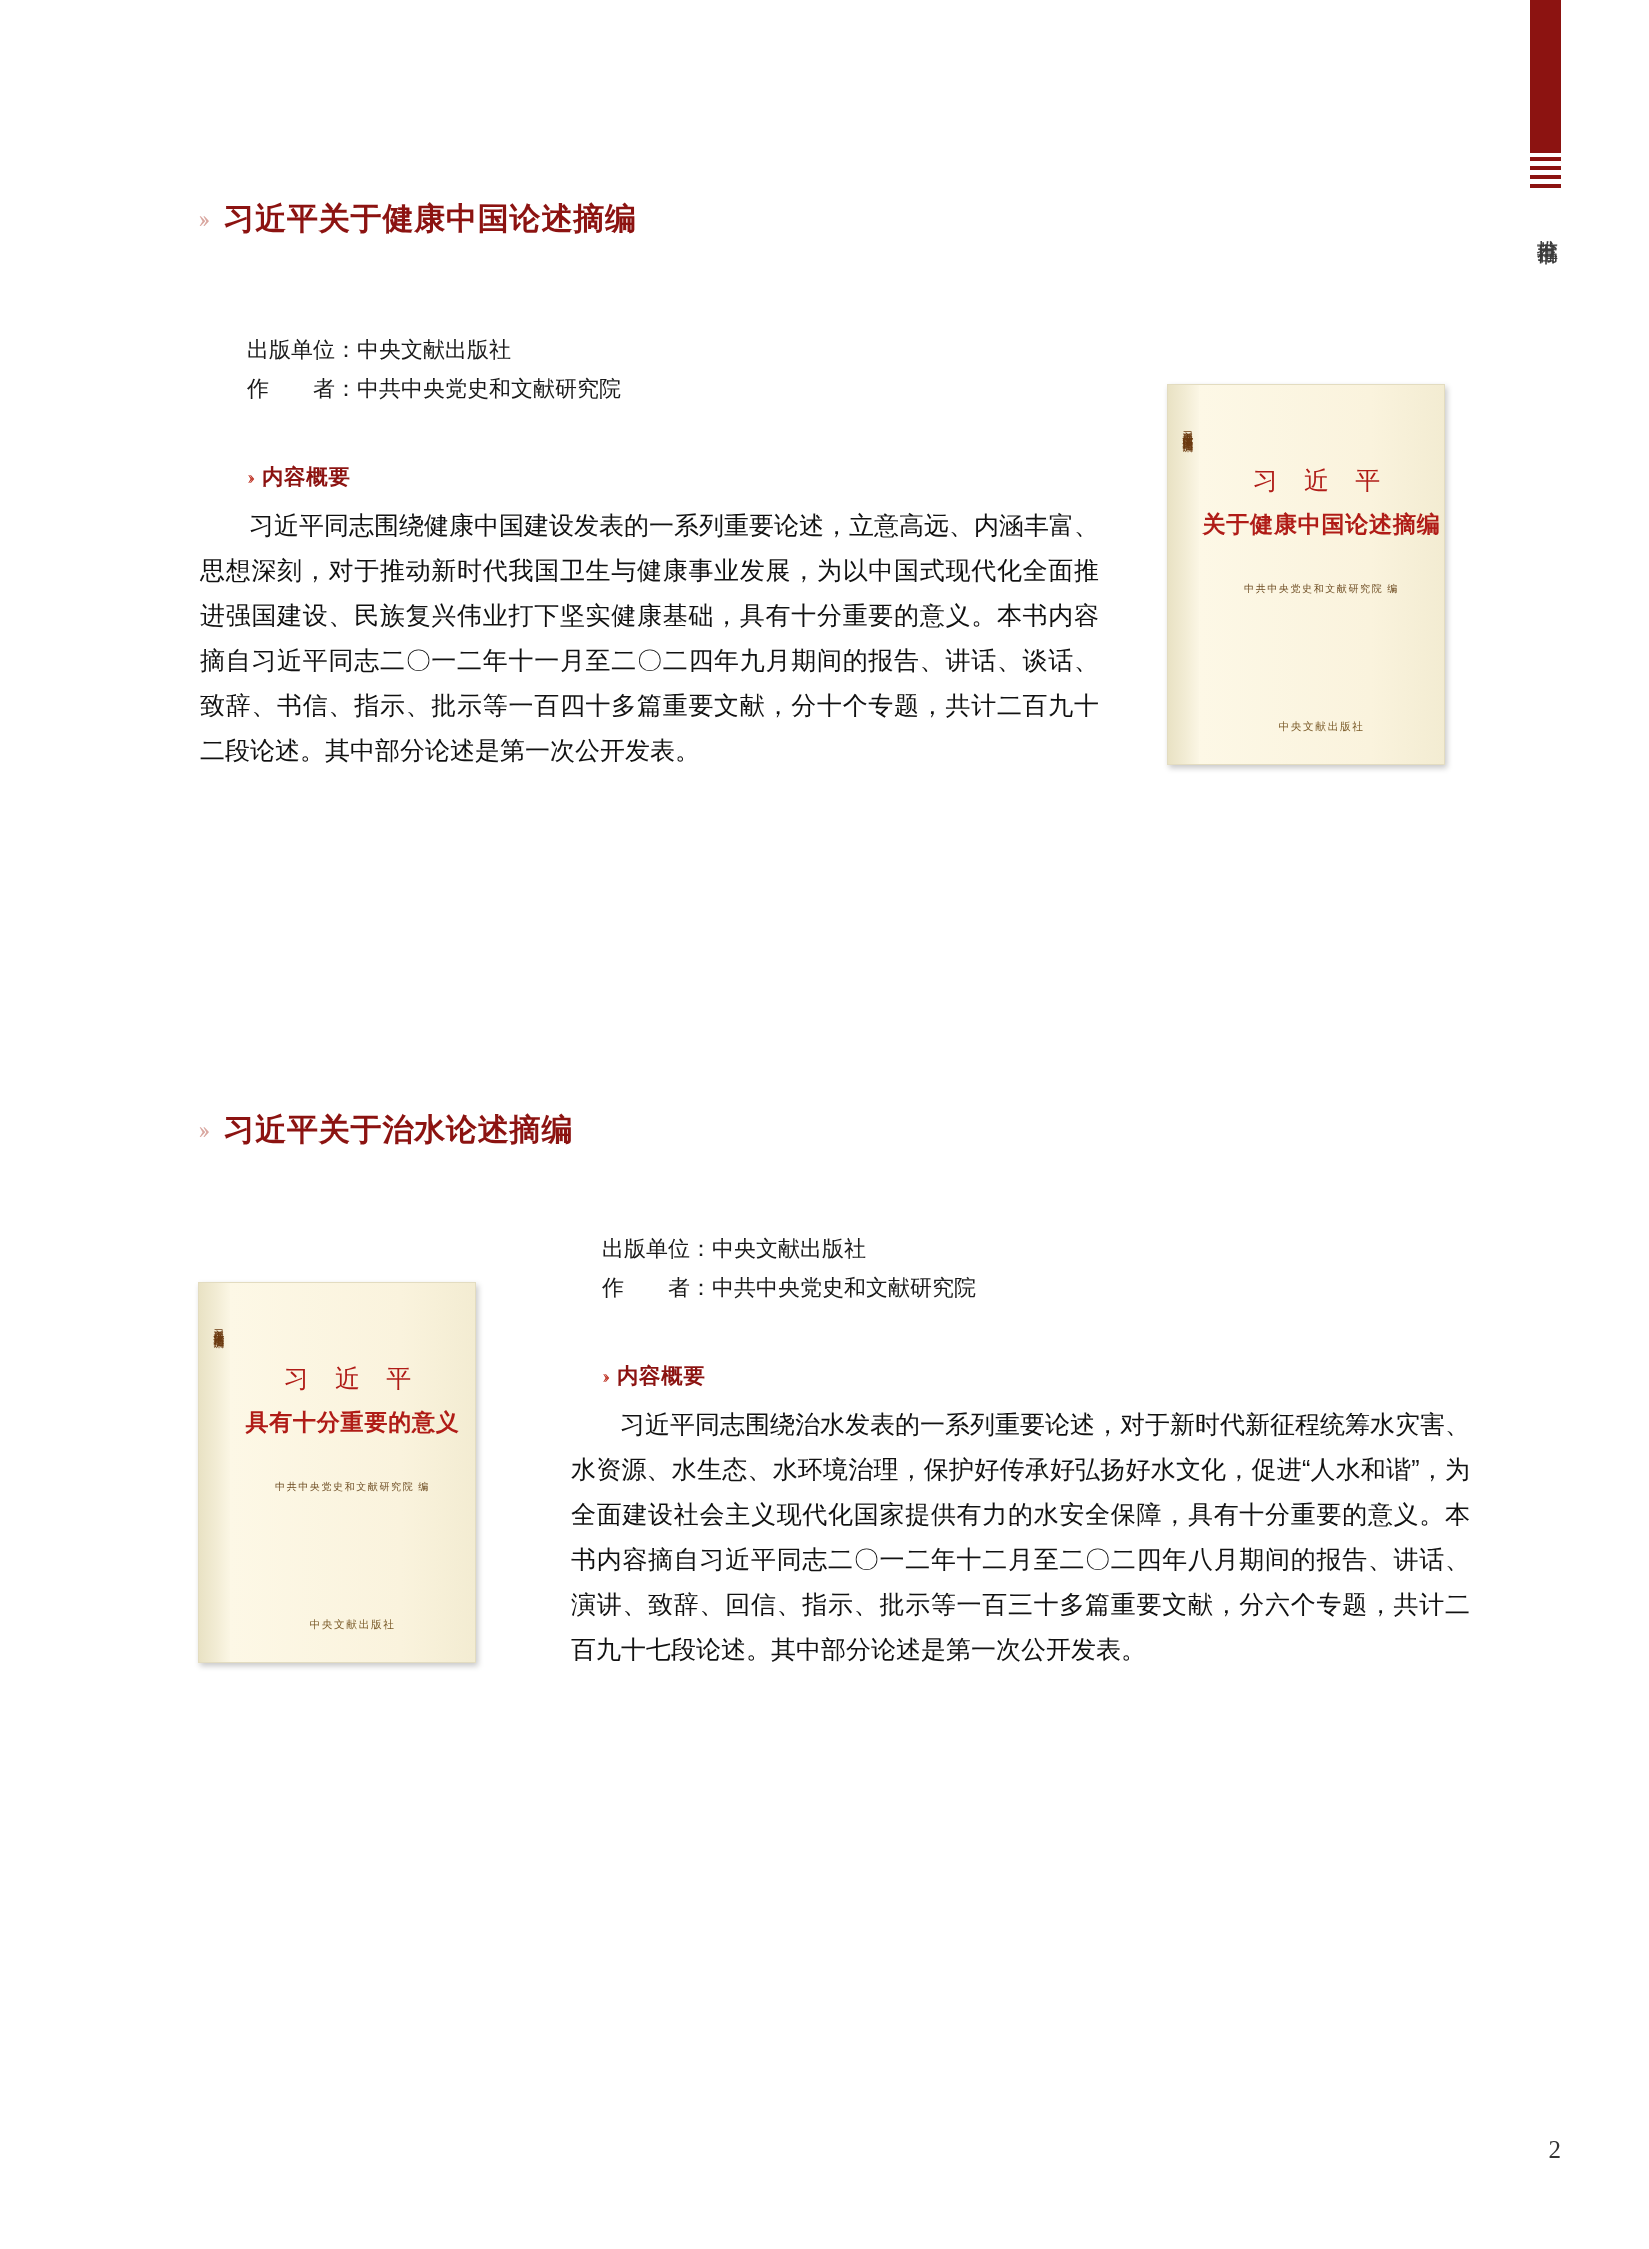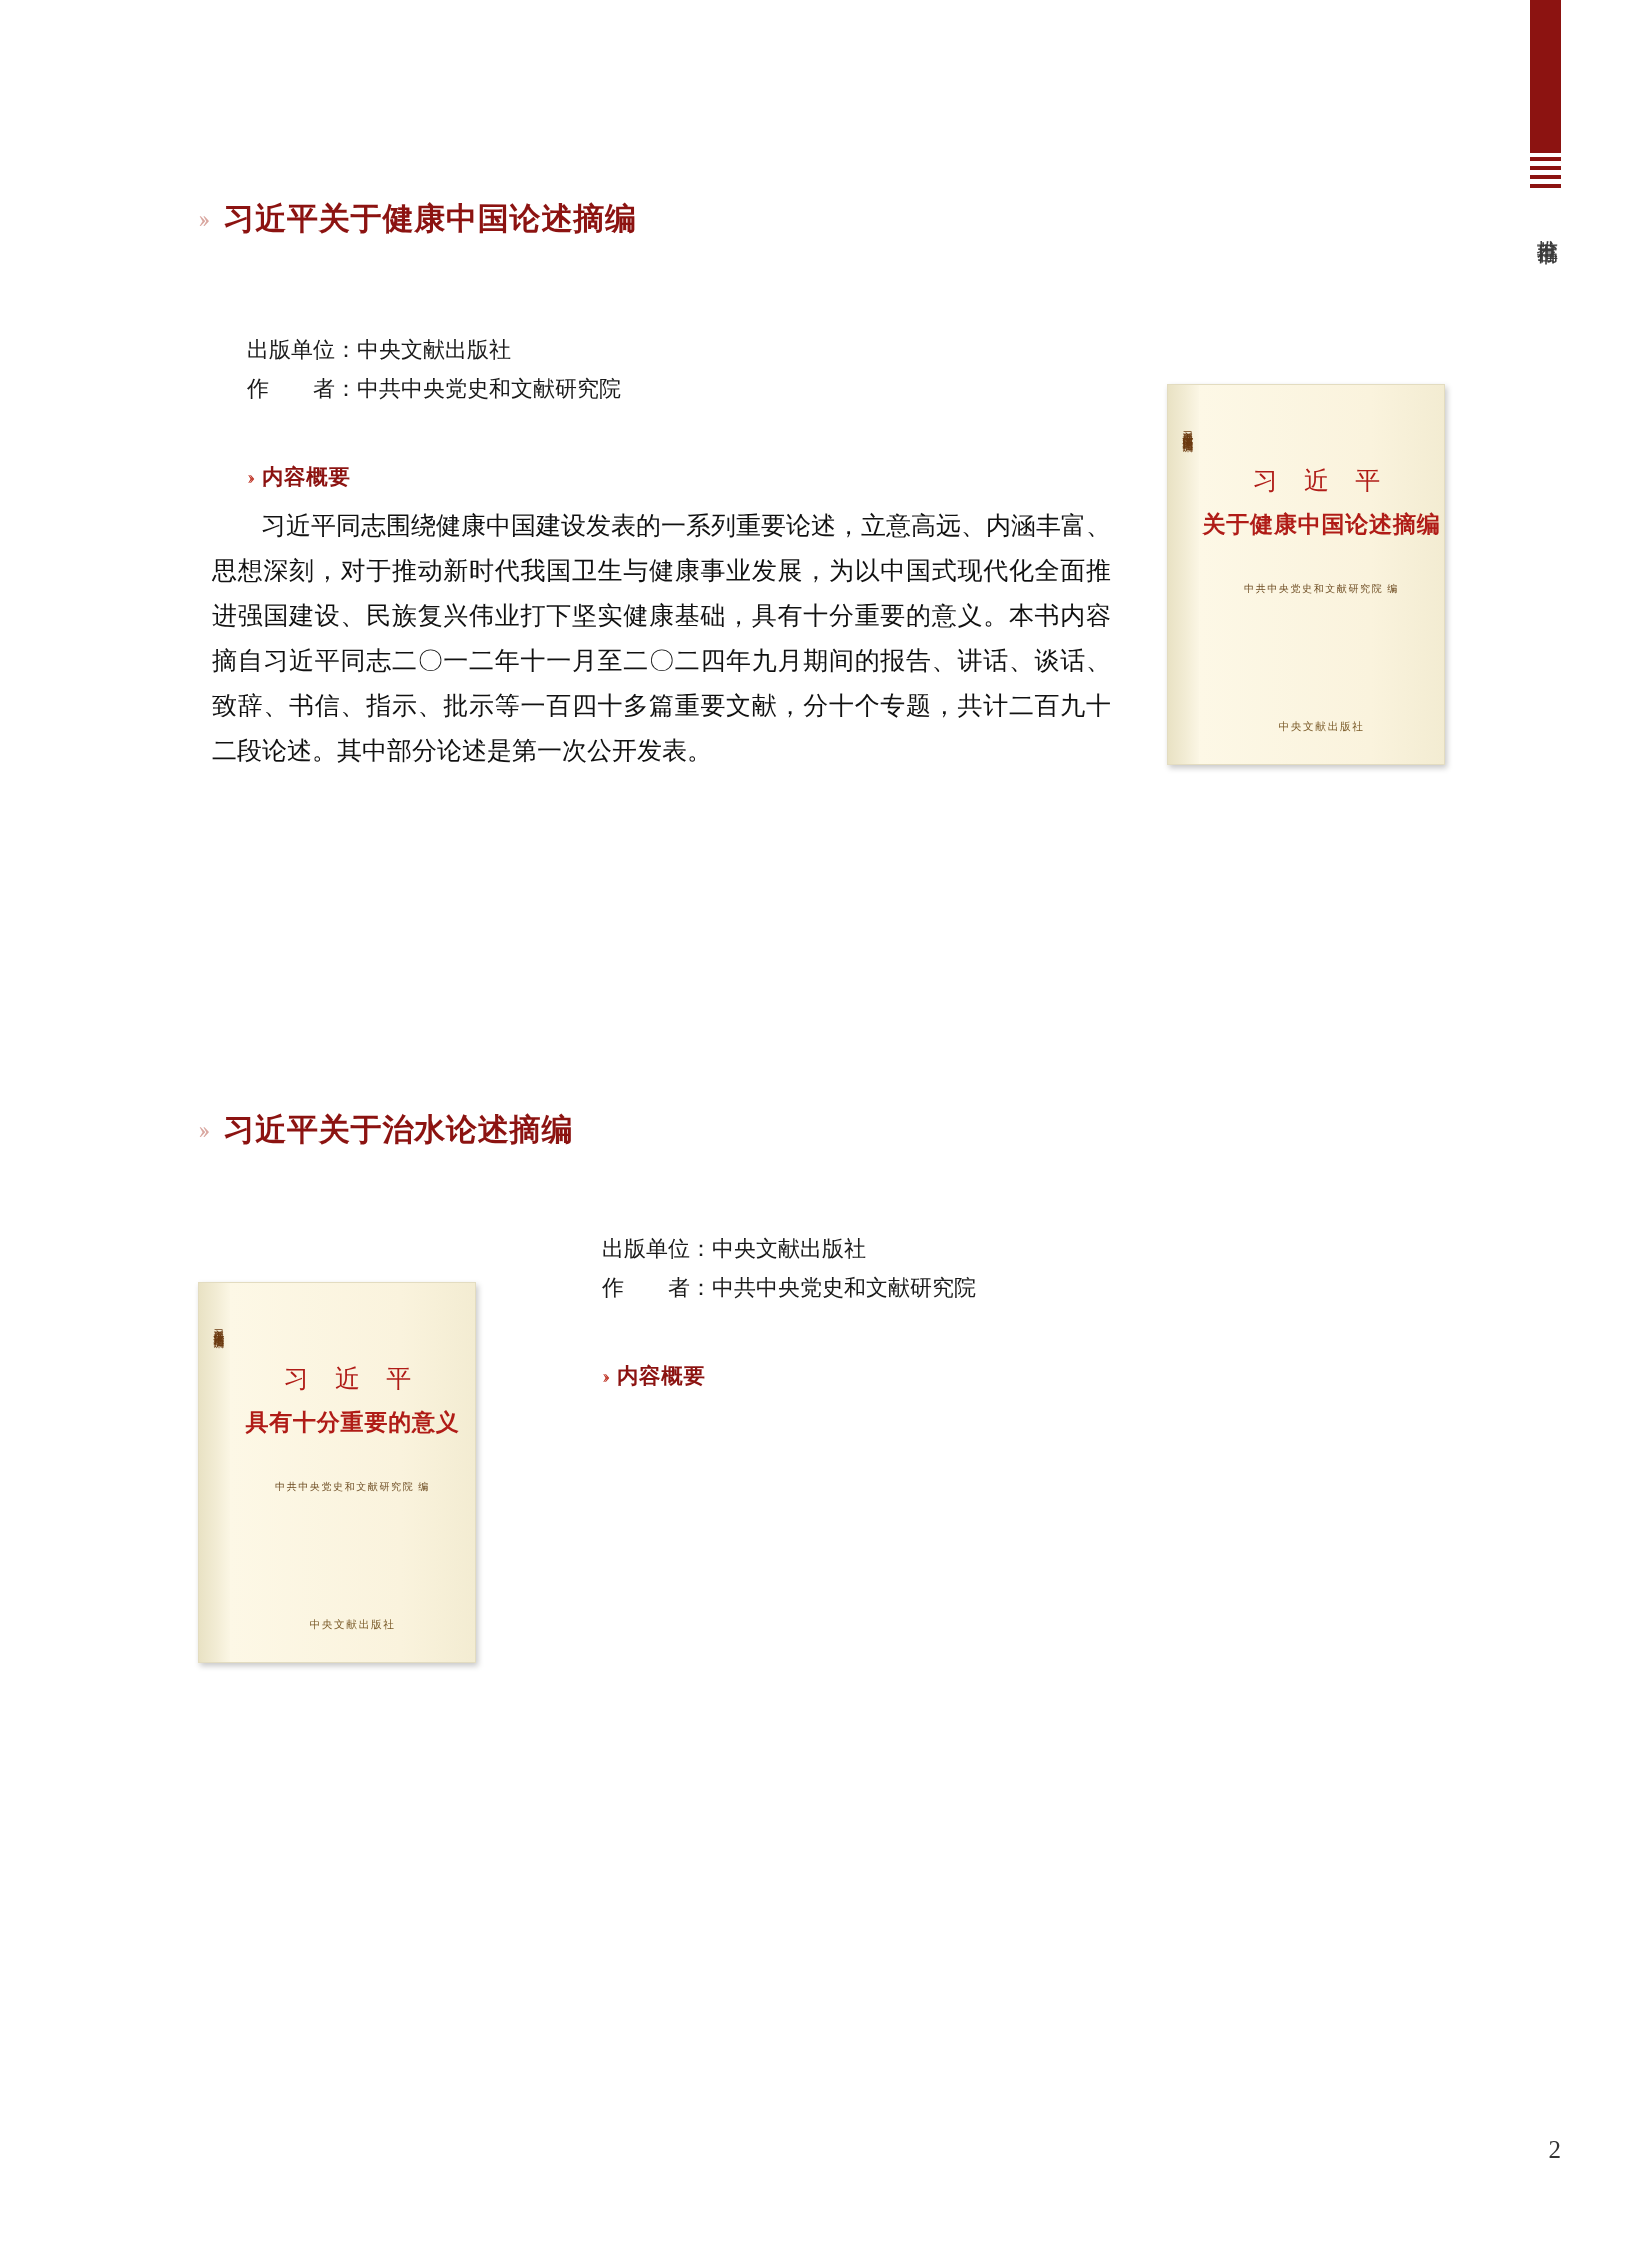"习近平同志围绕健康中国建设发表的一系列重要论述，立意高远、内涵丰富、思想深刻，对" div.para { left: 212px -> 200px }
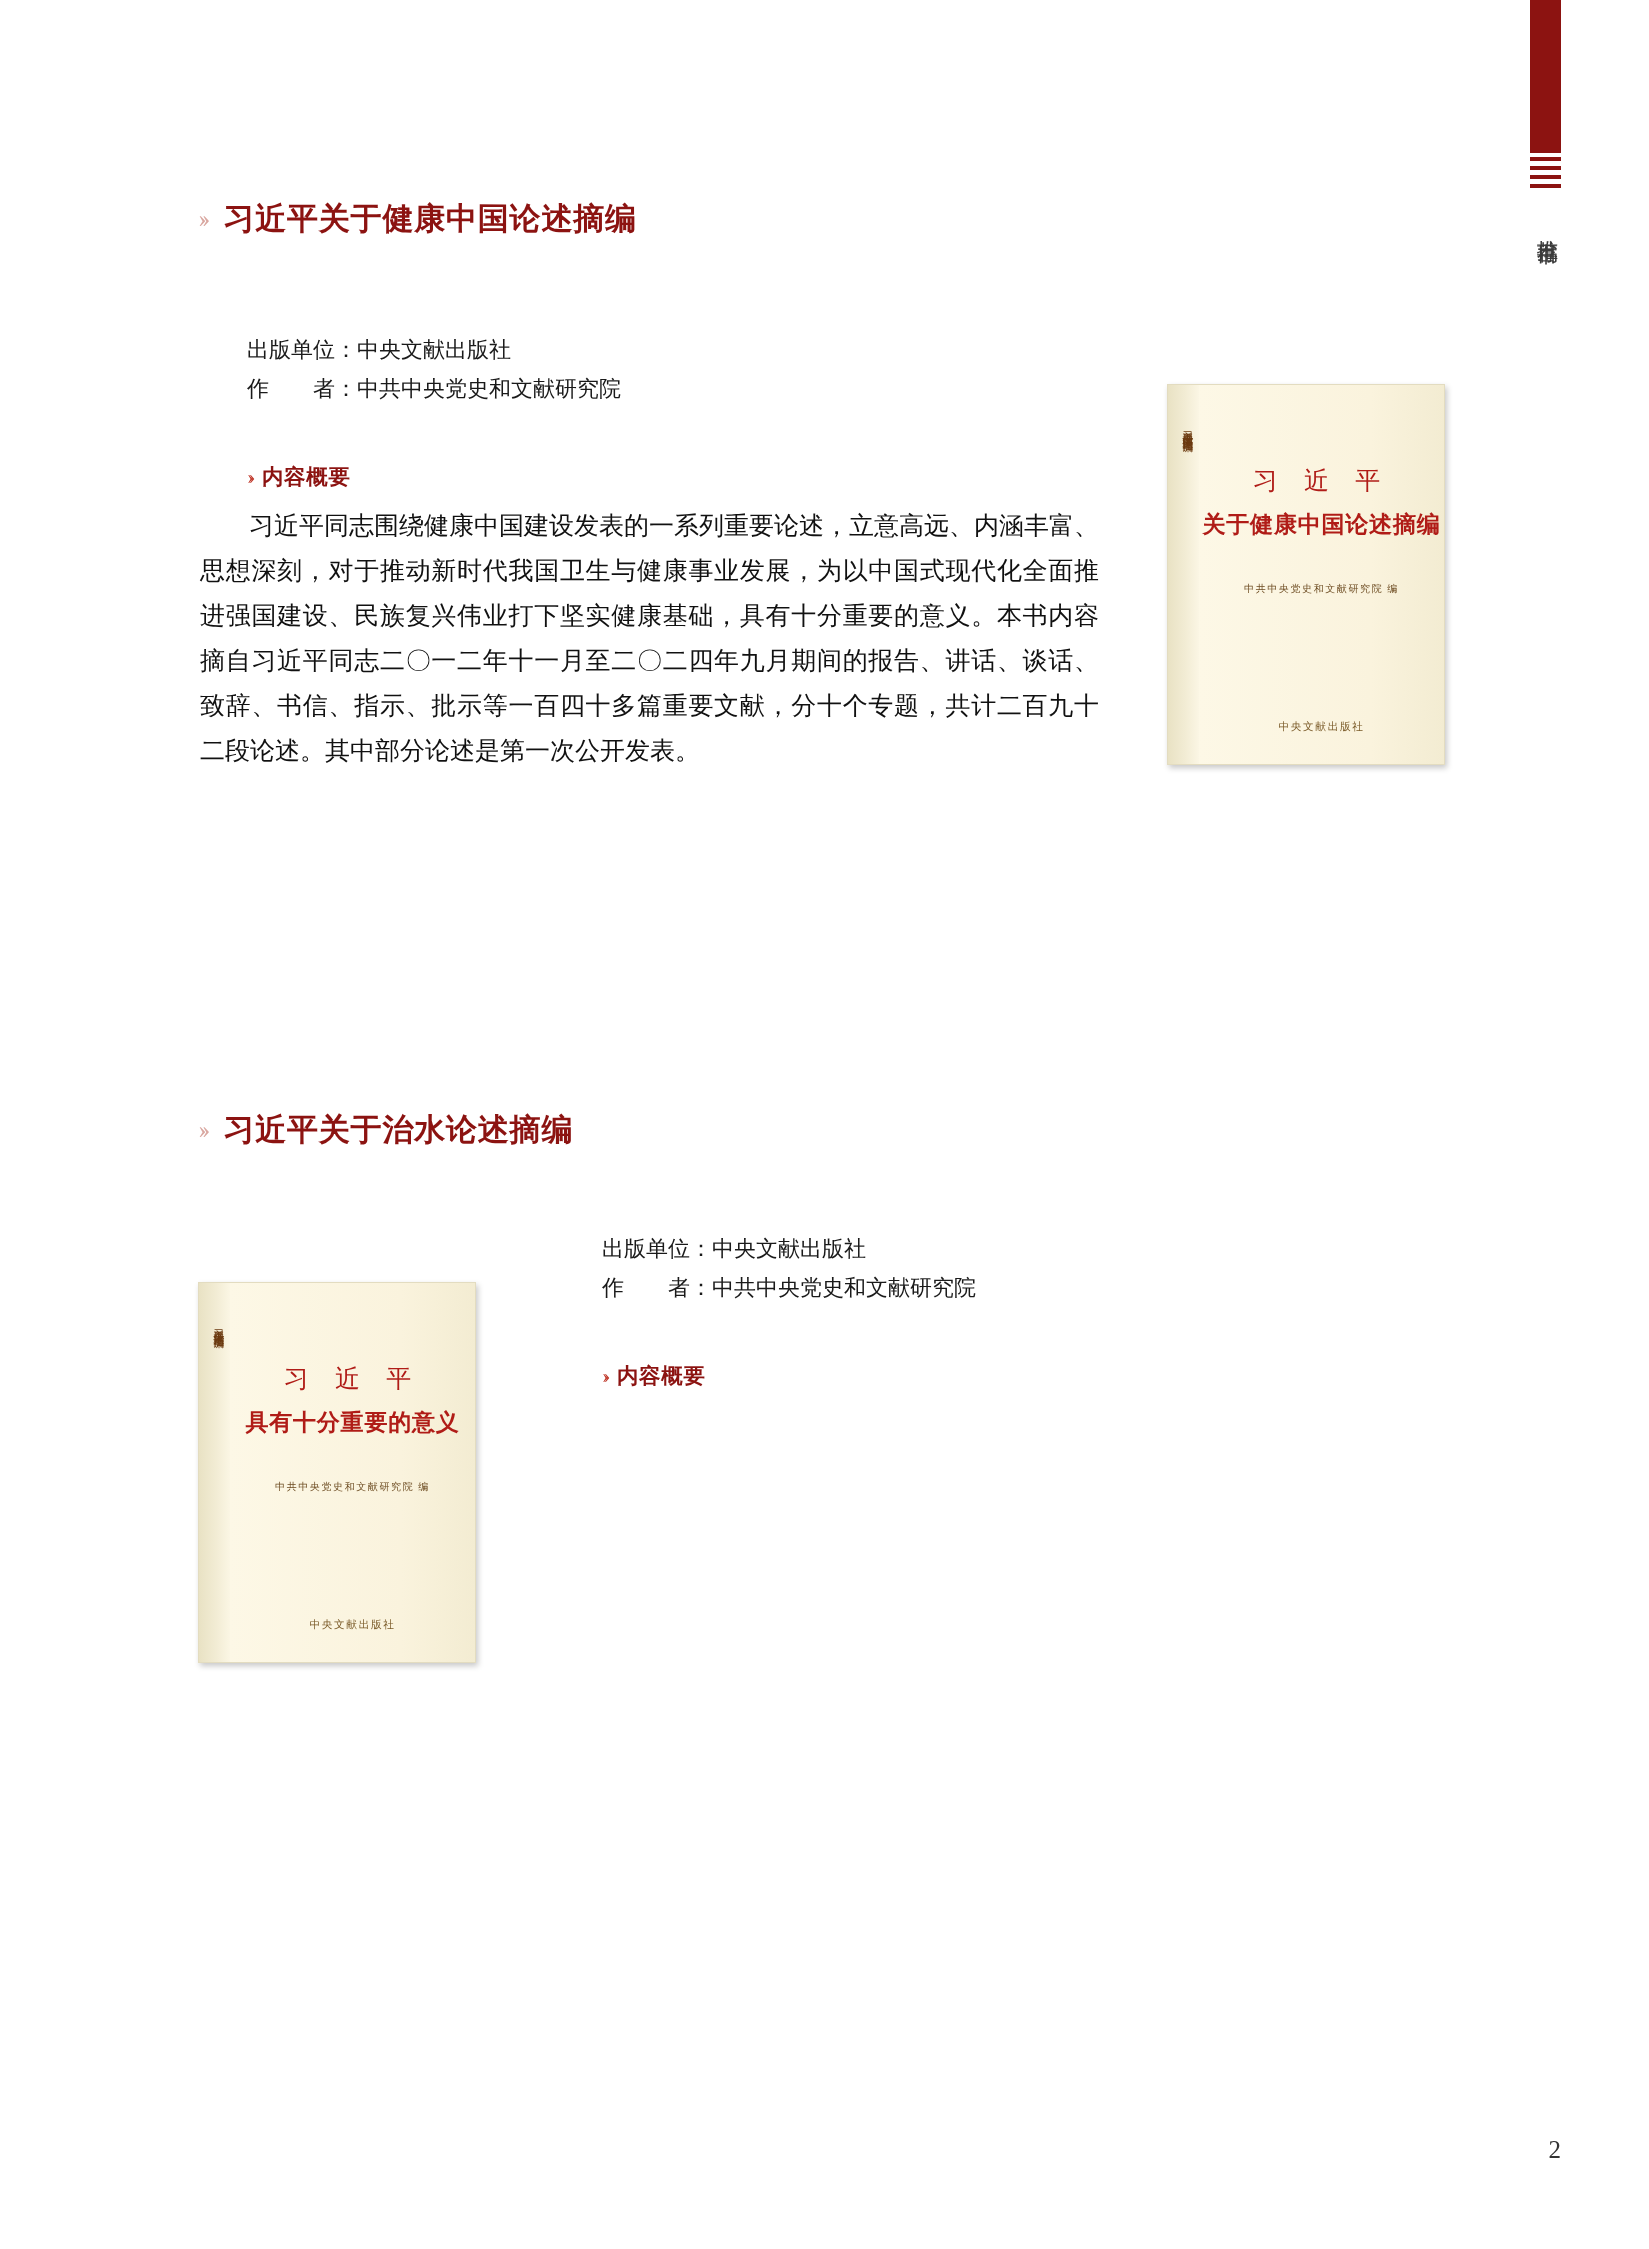"习近平同志围绕治水发表的一系列重要论述，对于新时代新征程统筹水灾害、水资源、水生" div.para { html: none -> <div>习近平同志围绕治水发表的一系列重要论述，对于新时代新征程统筹水灾害、水资源、水生态、水环境治理，保护好传承好弘扬好水文化，促进“人水和谐”，为全面建设社会主义现代化国家提供有力的水安全保障，具有十分重要的意义。本书内容摘自习近平同志二〇一二年十二月至二〇二四年八月期间的报告、讲话、演讲、致辞、回信、指示、批示等一百三十多篇重要文献，分六个专题，共计二百九十七段论述。其中部分论述是第一次公开发表。</div> }
